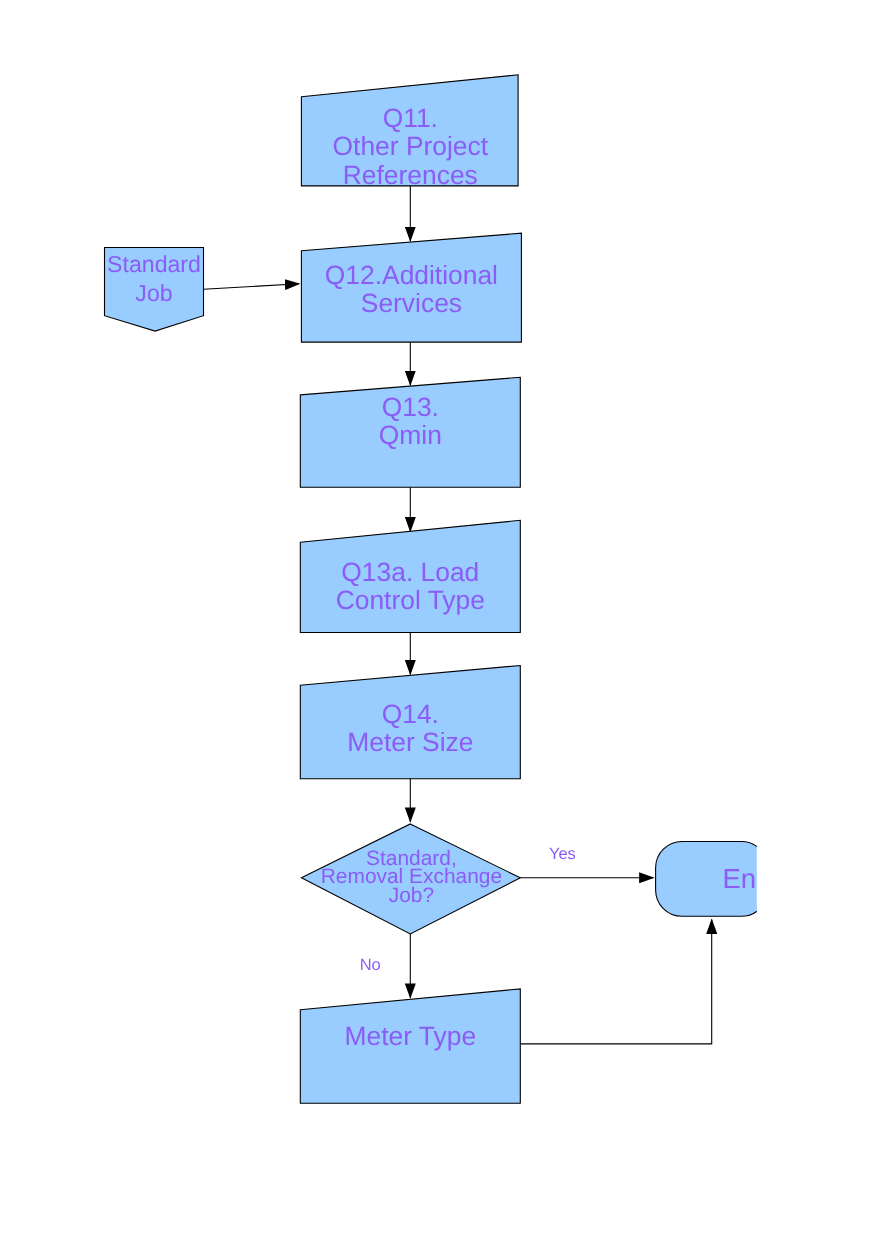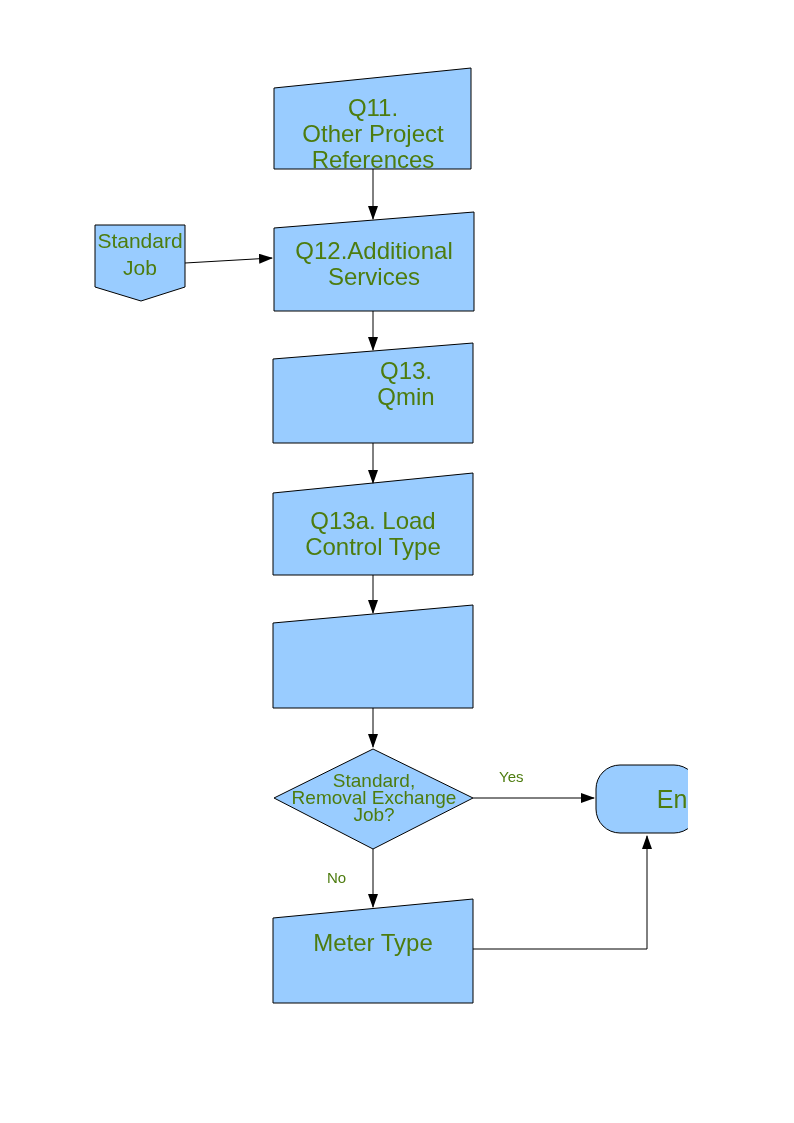"Q11." #page { color: #4d7c0f -> #8b5cf6 }
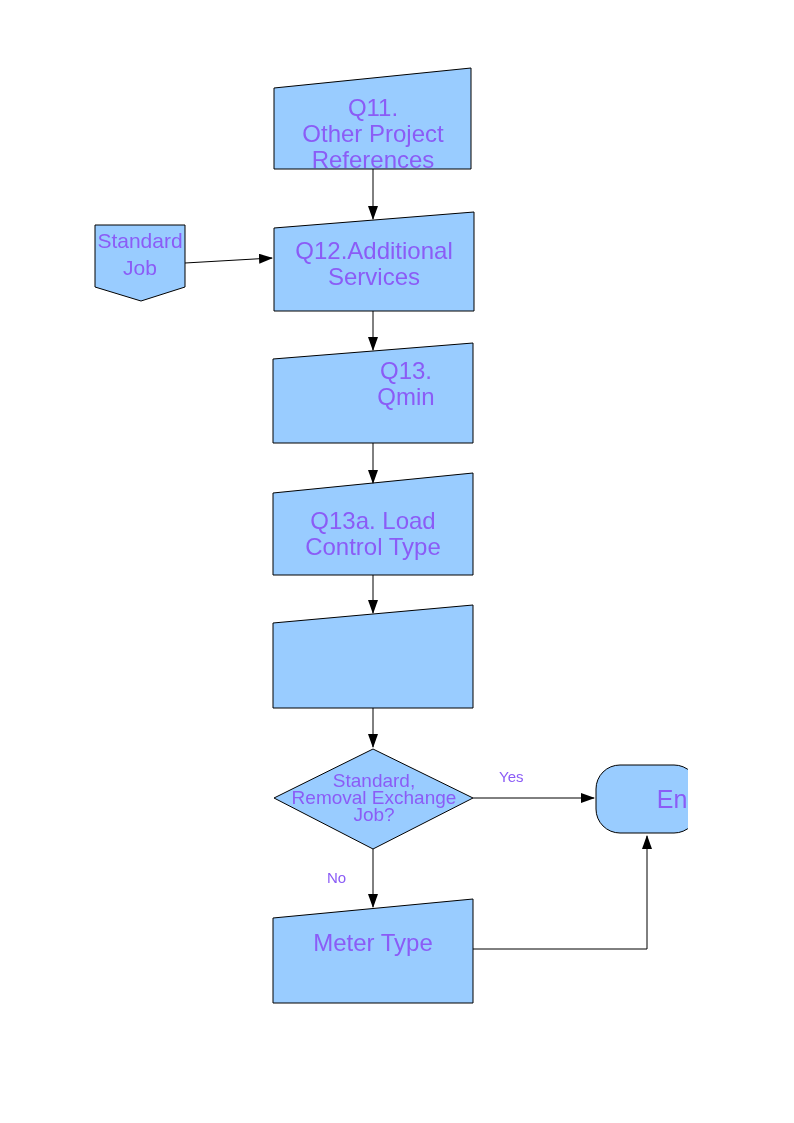"Q13." div.label { margin-left: 33px -> none }
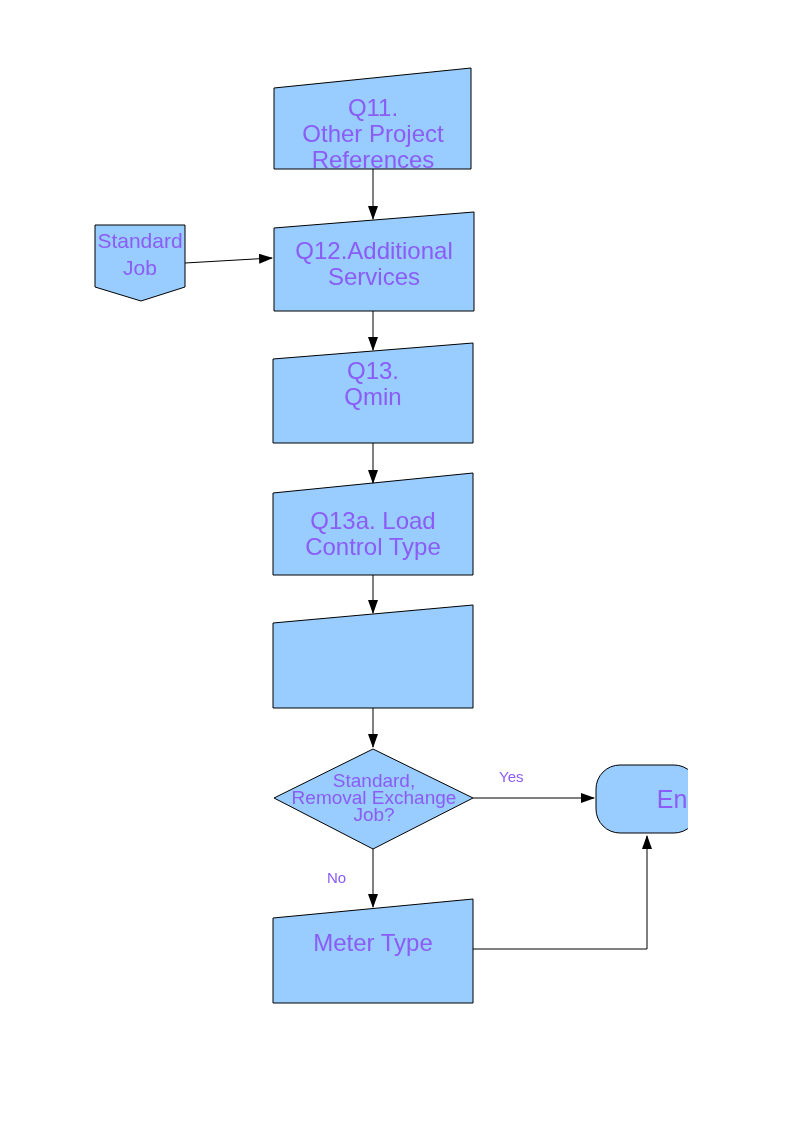"Q14." div.label { html: none -> <div> <div>Q14.</div> <div>Meter Size</div> </div> }
